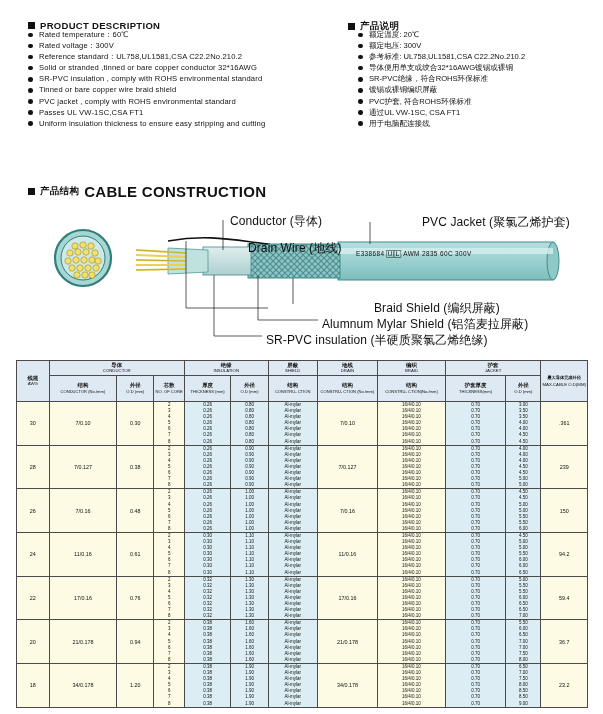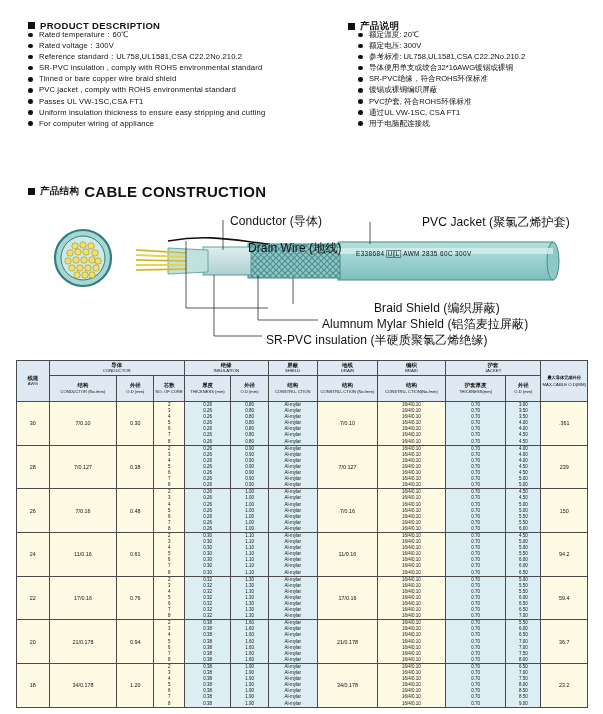"Solid or stranded ,tinned or" li { html: none -> <li>Solid or stranded ,tinned or bare copper conductor 32*16AWG</li> }
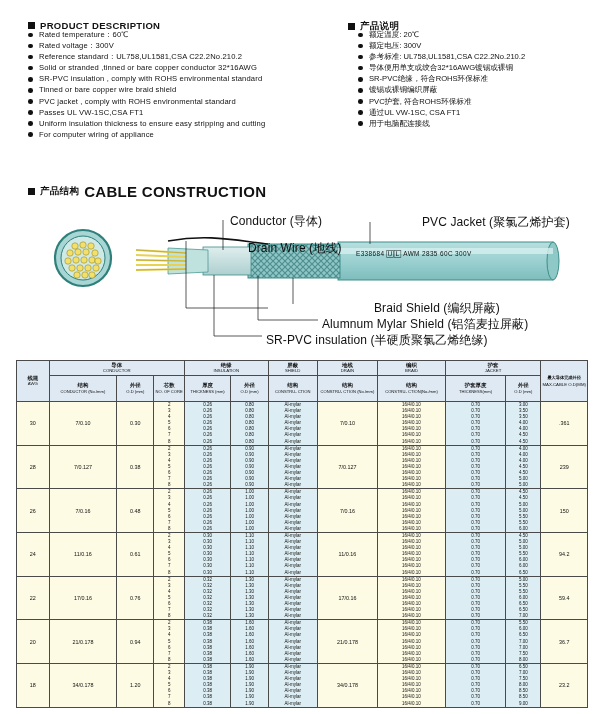"For computer wiring of appliance" li { html: <li>For computer wiring of appliance</li> -> none }
